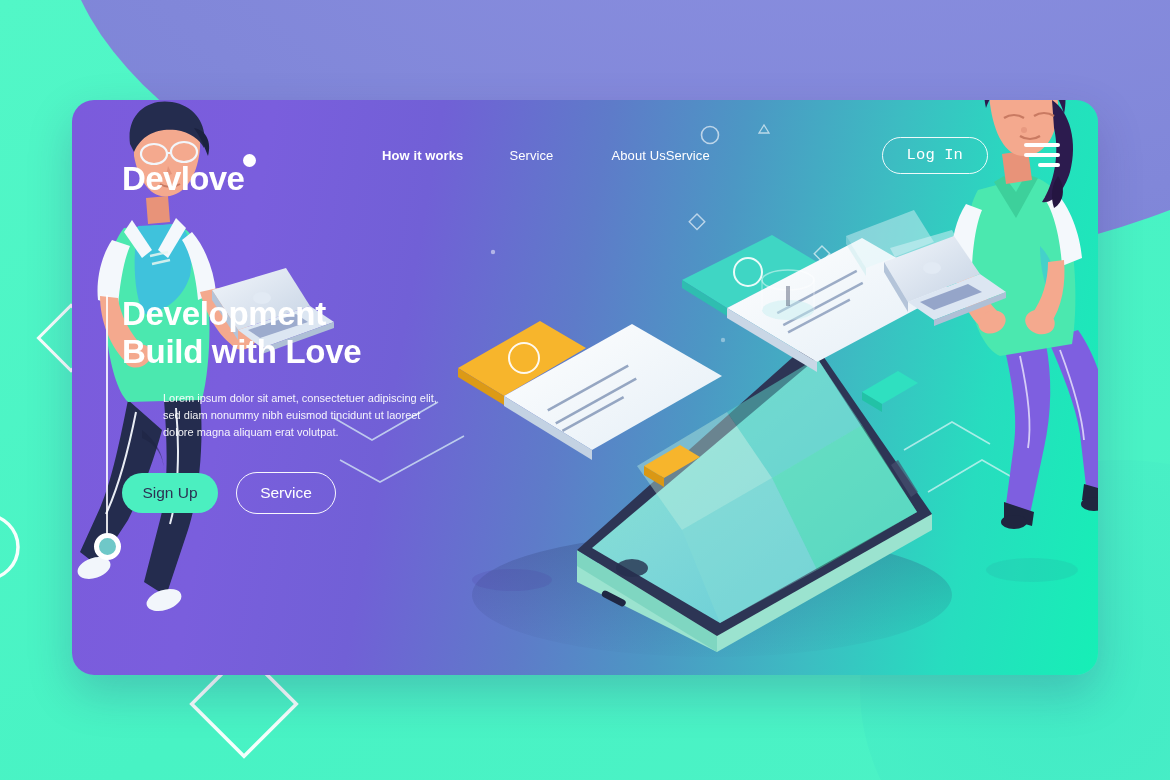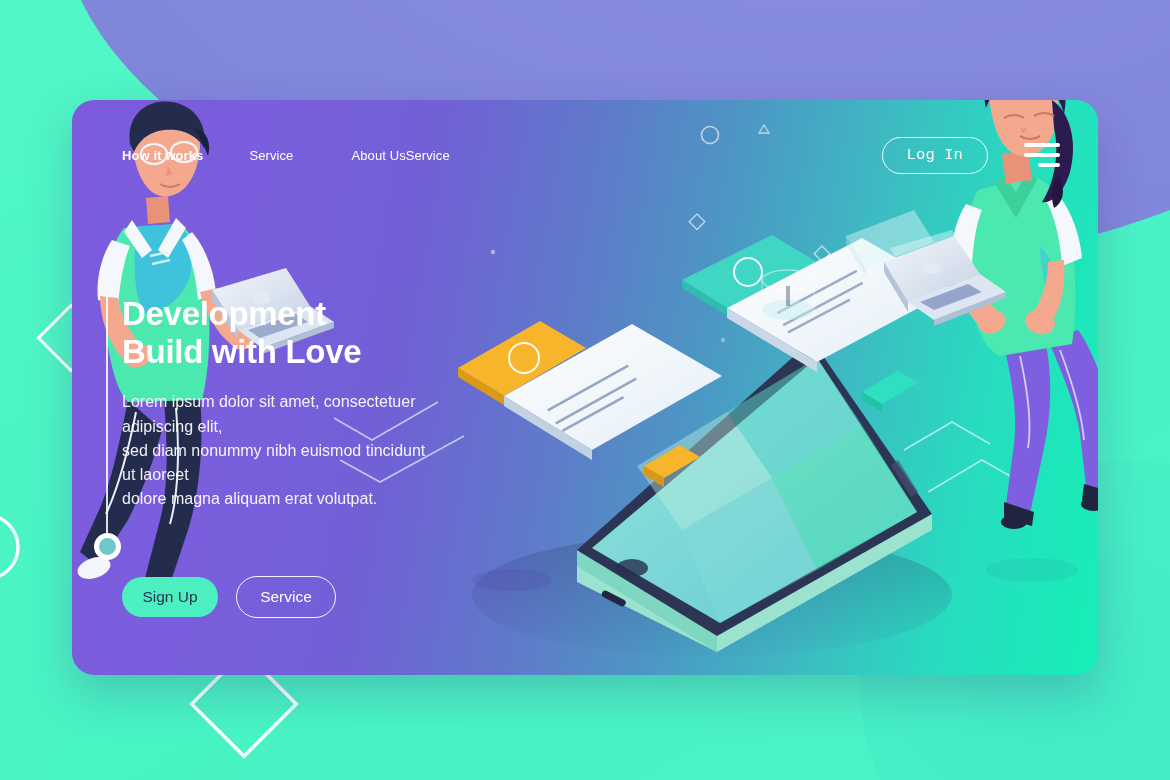"Devlove" div.brand { html: none -> <div> <span>Devlove</span> <span></span> </div> }
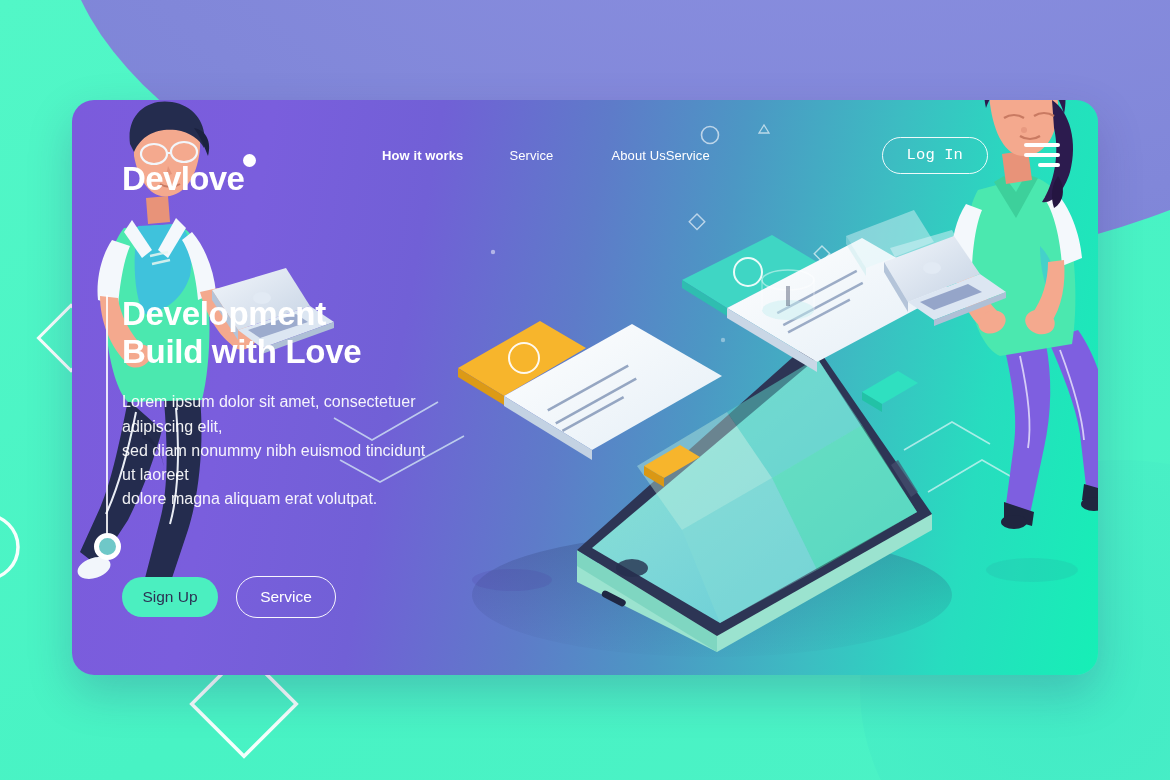"Lorem ipsum dolor sit amet," .subcopy { font-size: 16px -> 11px; margin-left: none -> 41px }
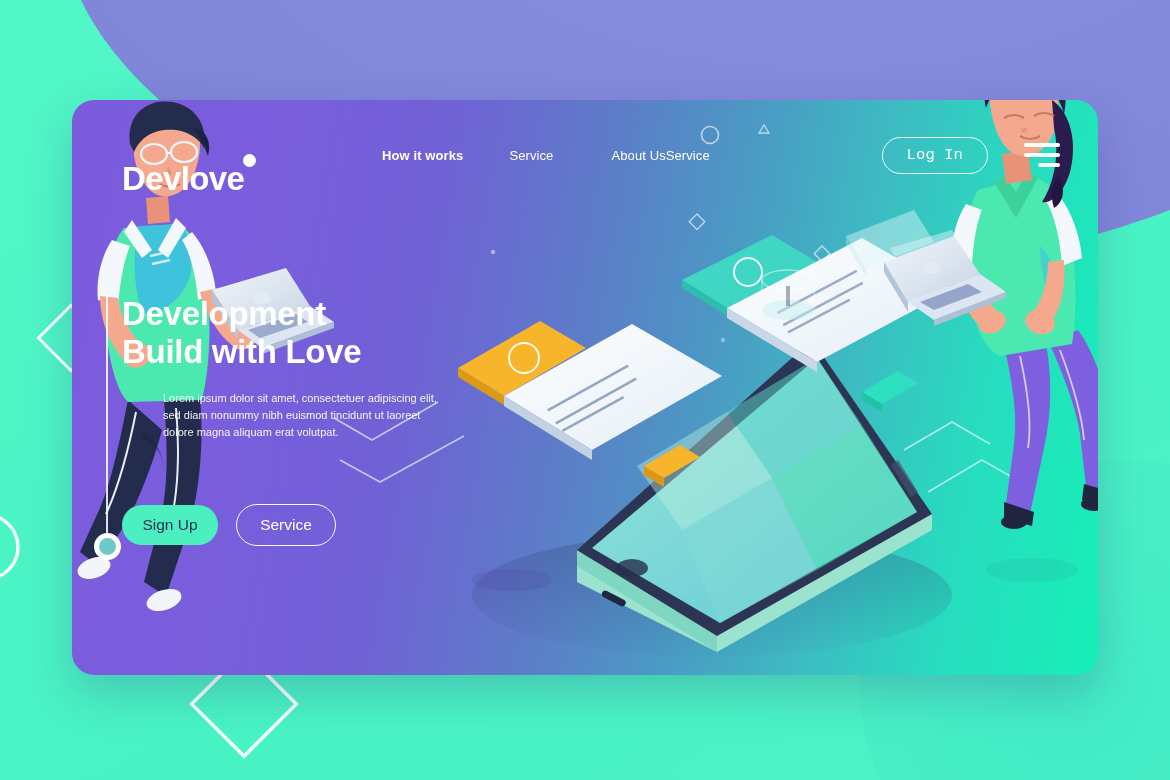"Sign Up" .btn { margin-top: 32px -> none }
